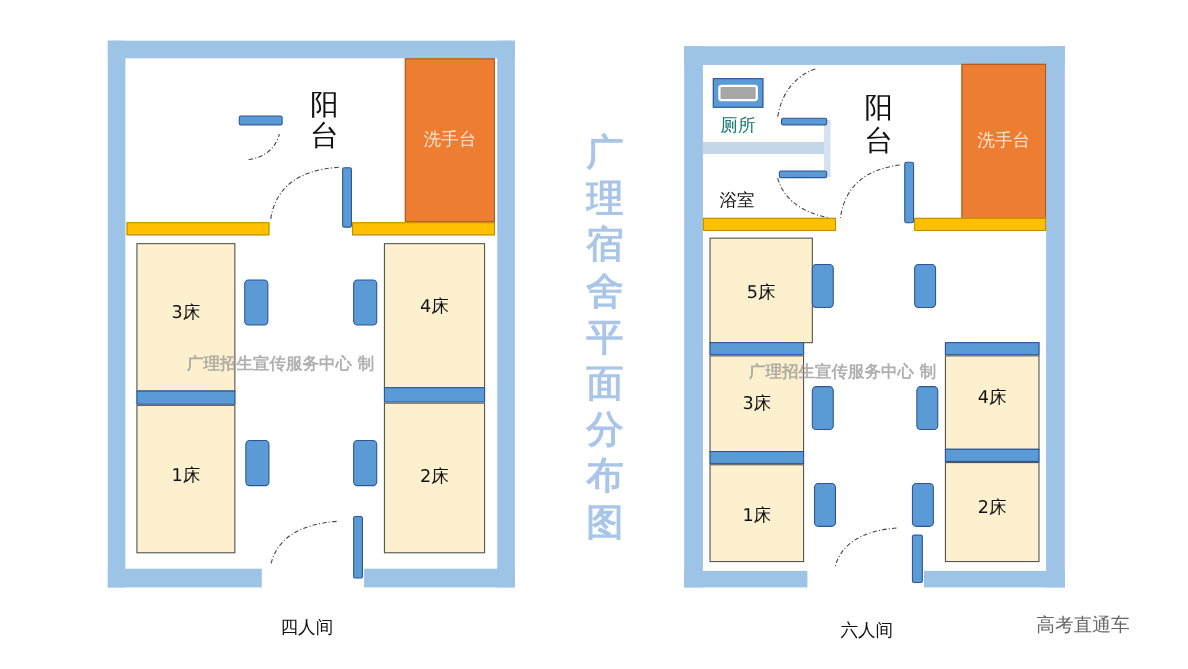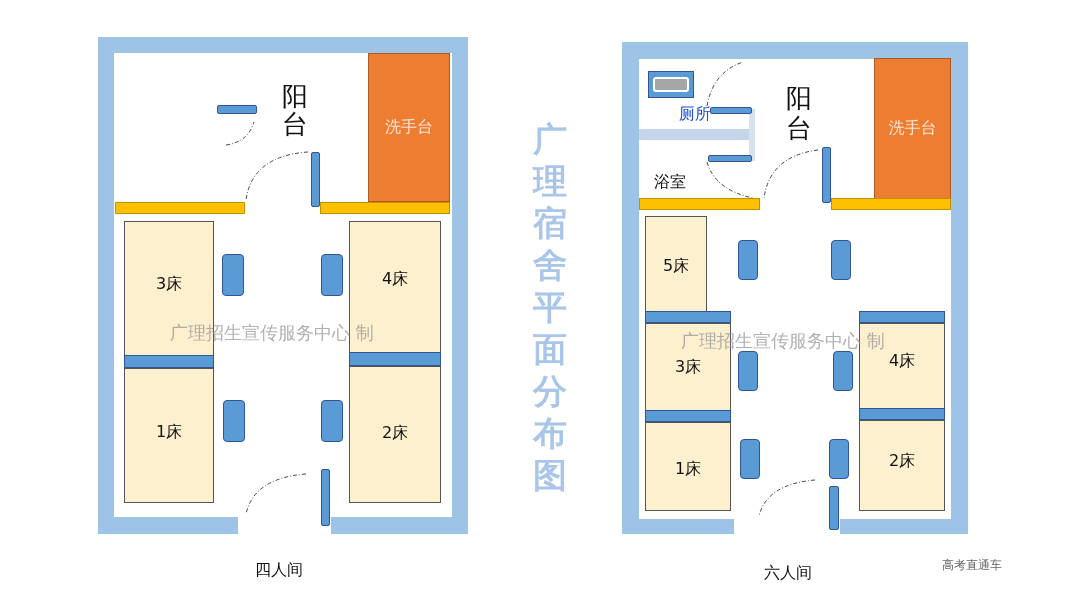"厕所" div.label { color: #1d4ed8 -> #0f766e; margin-left: 24px -> none }
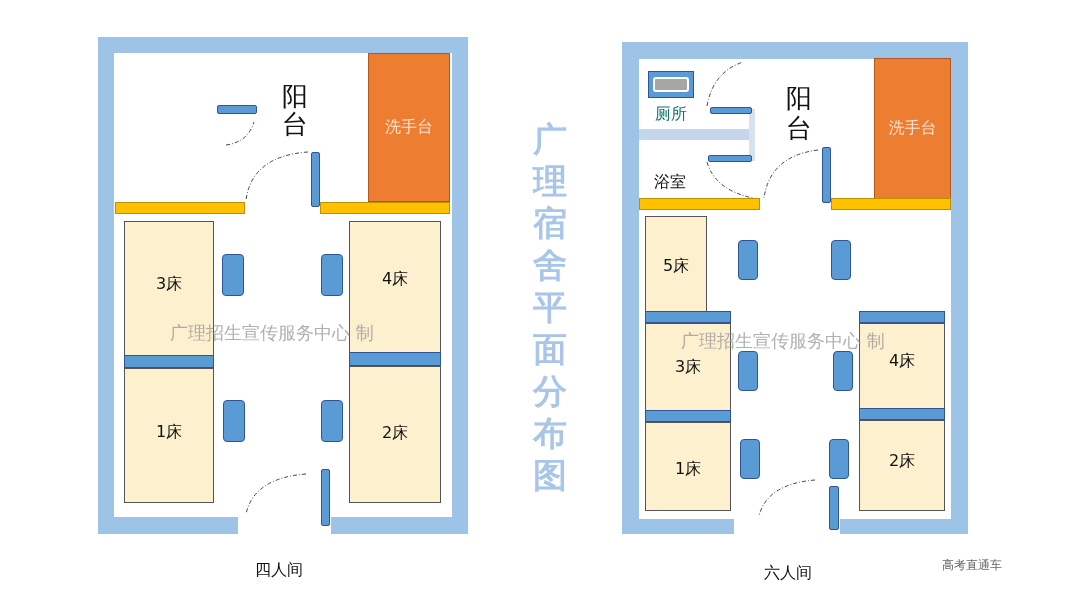"5床" div.bed { width: 62px -> 94px }
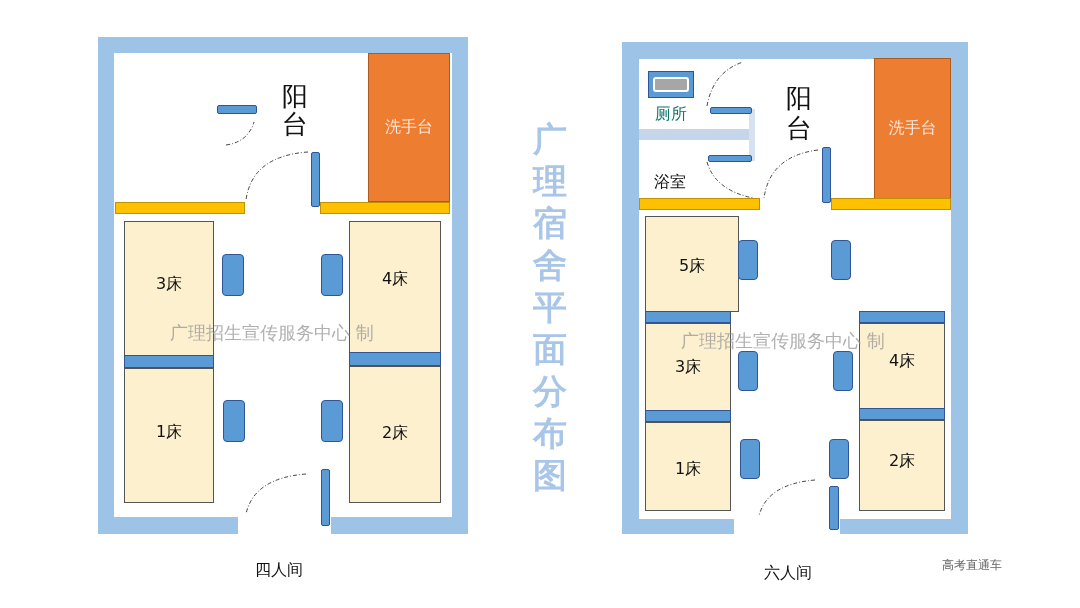"广理招生宣传服务中心 制" .watermark { font-size: 18px -> 15px; font-weight: none -> bold }
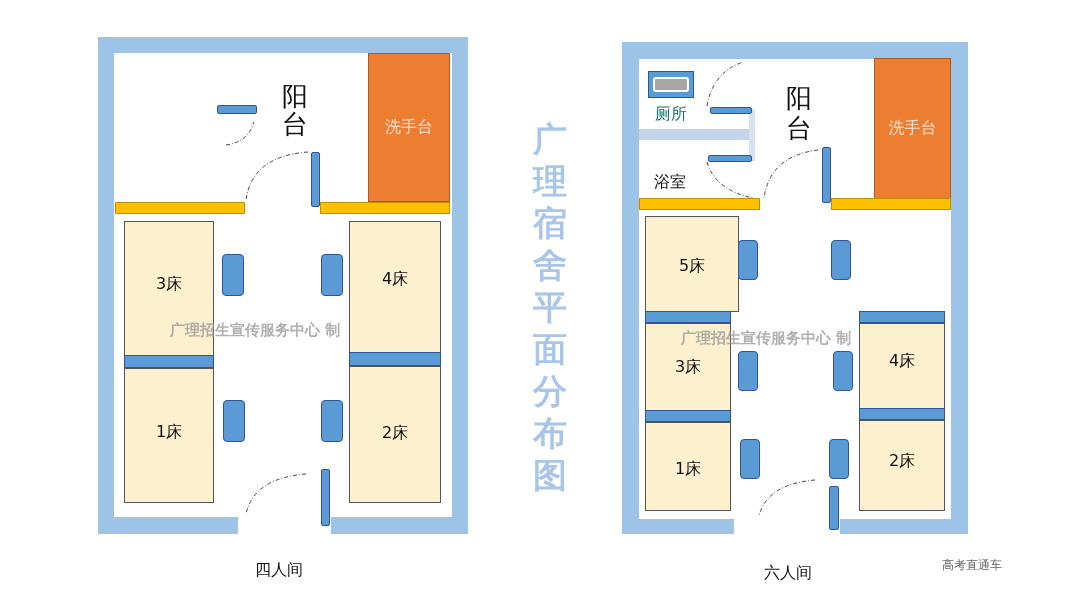"高考直通车" div.label { font-size: 12px -> 17px }
